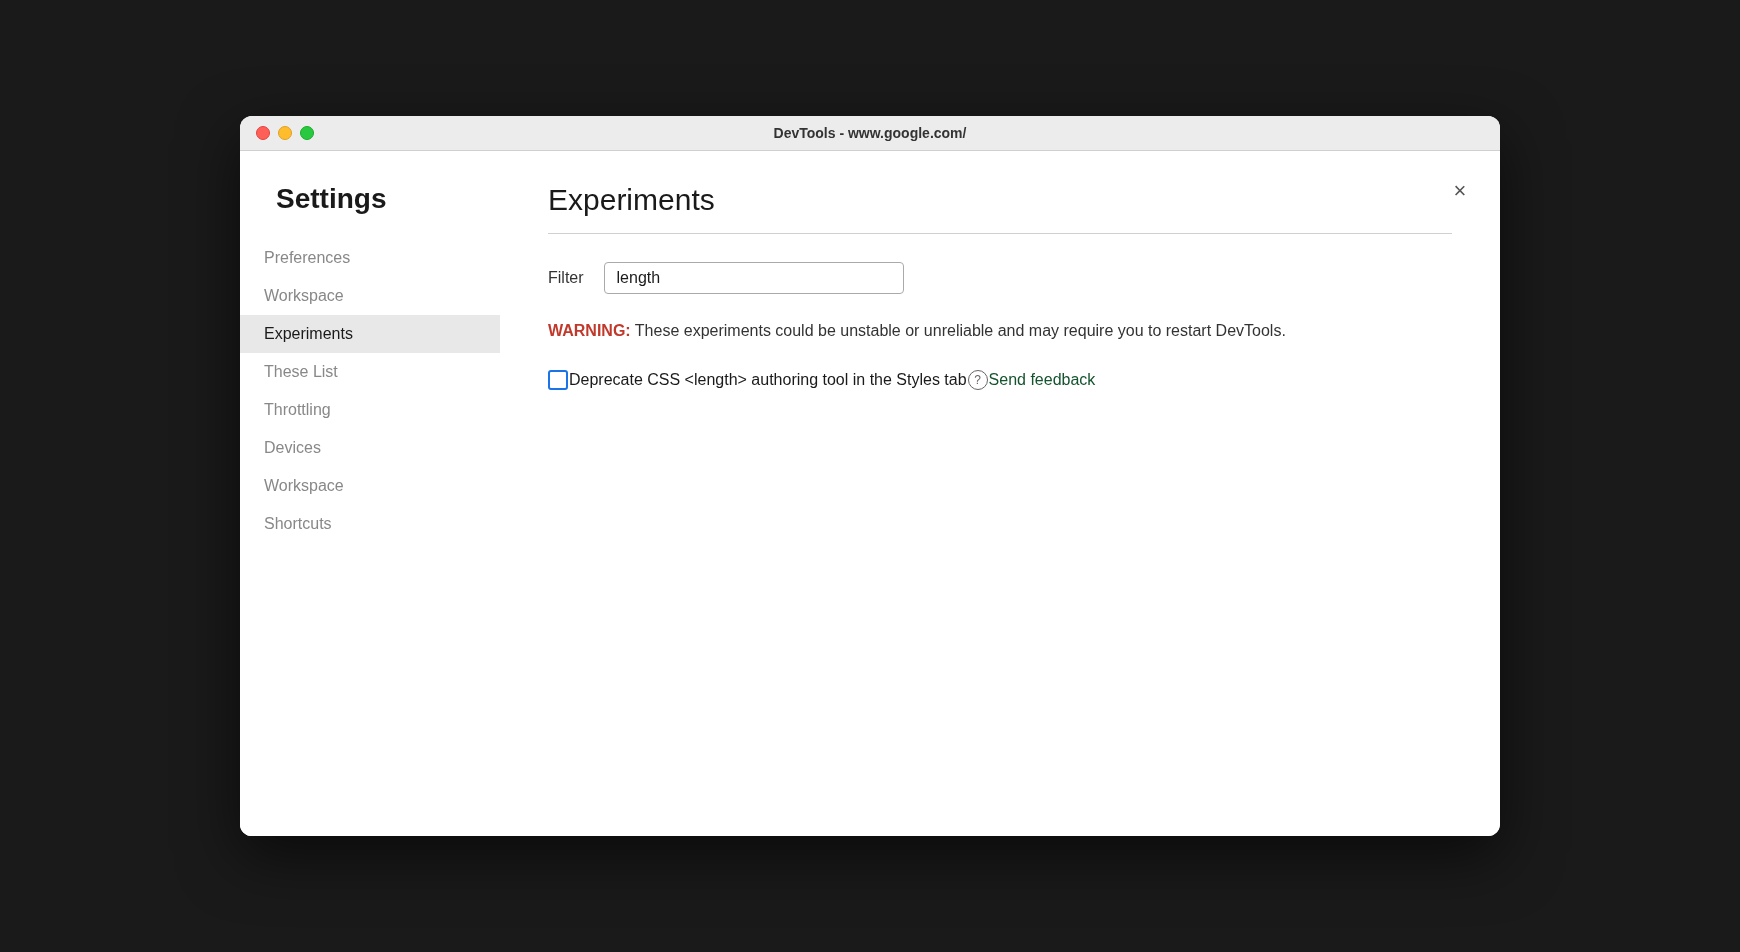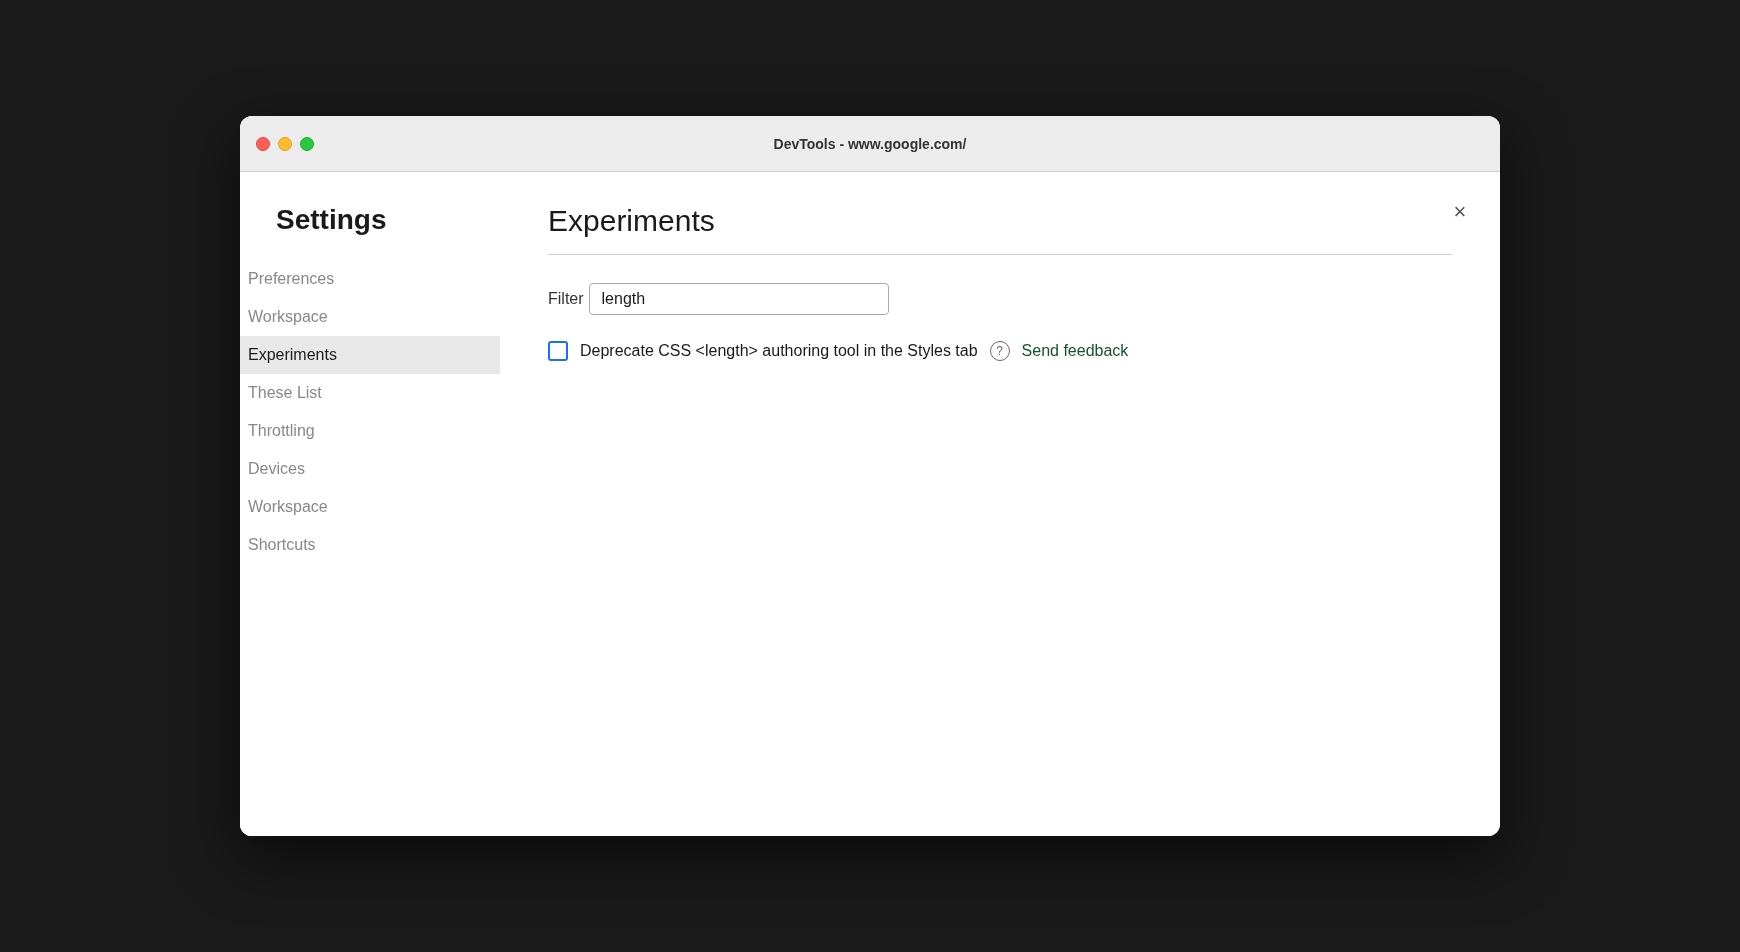"DevTools - www.google.com/" .titlebar { height: 56px -> 35px }
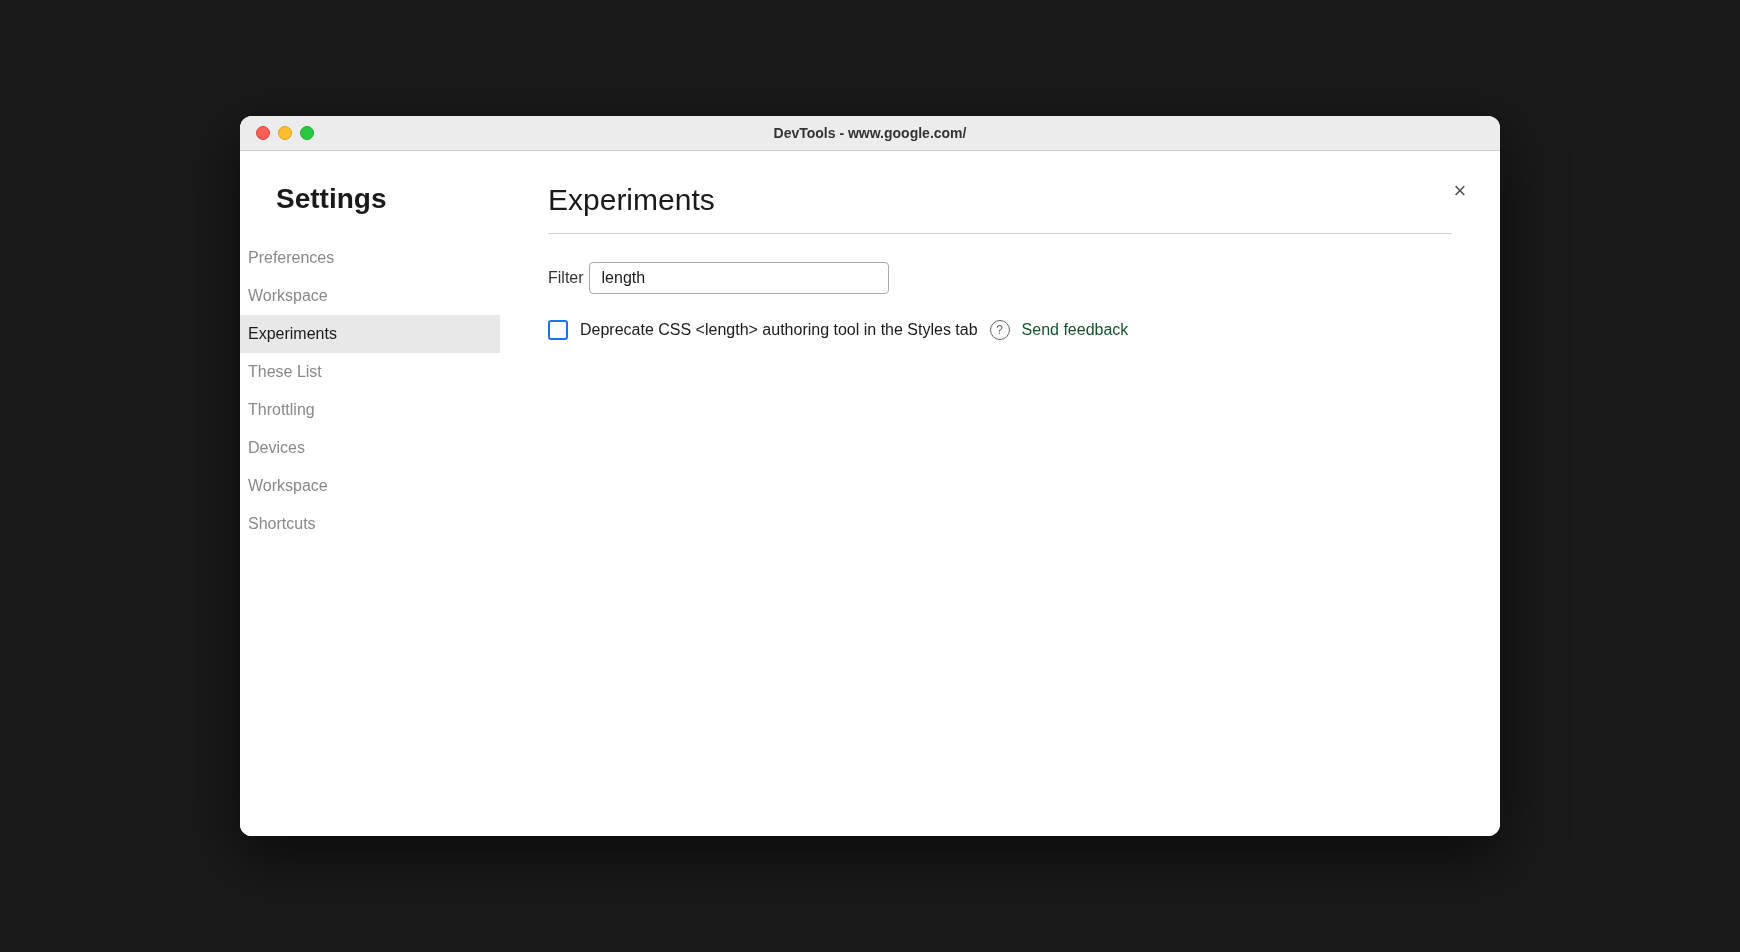"Preferences" .sidebar-item { padding: 10px 8px -> 10px 24px }
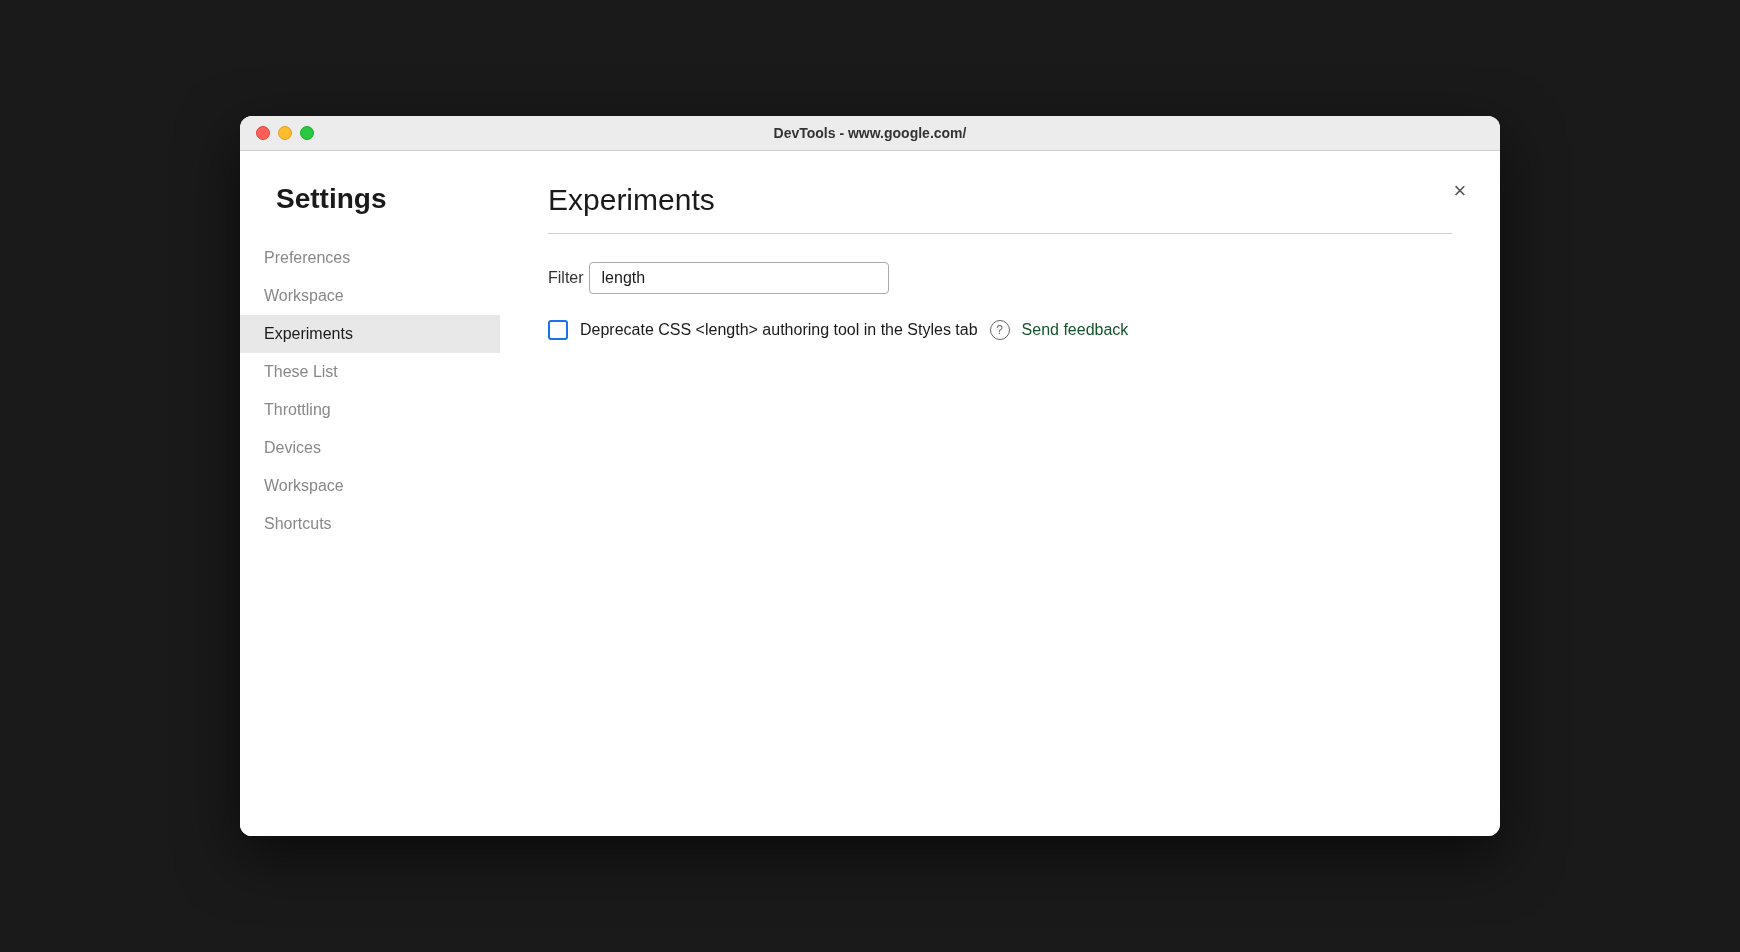"Filter" .filter-row { gap: 5px -> 20px }
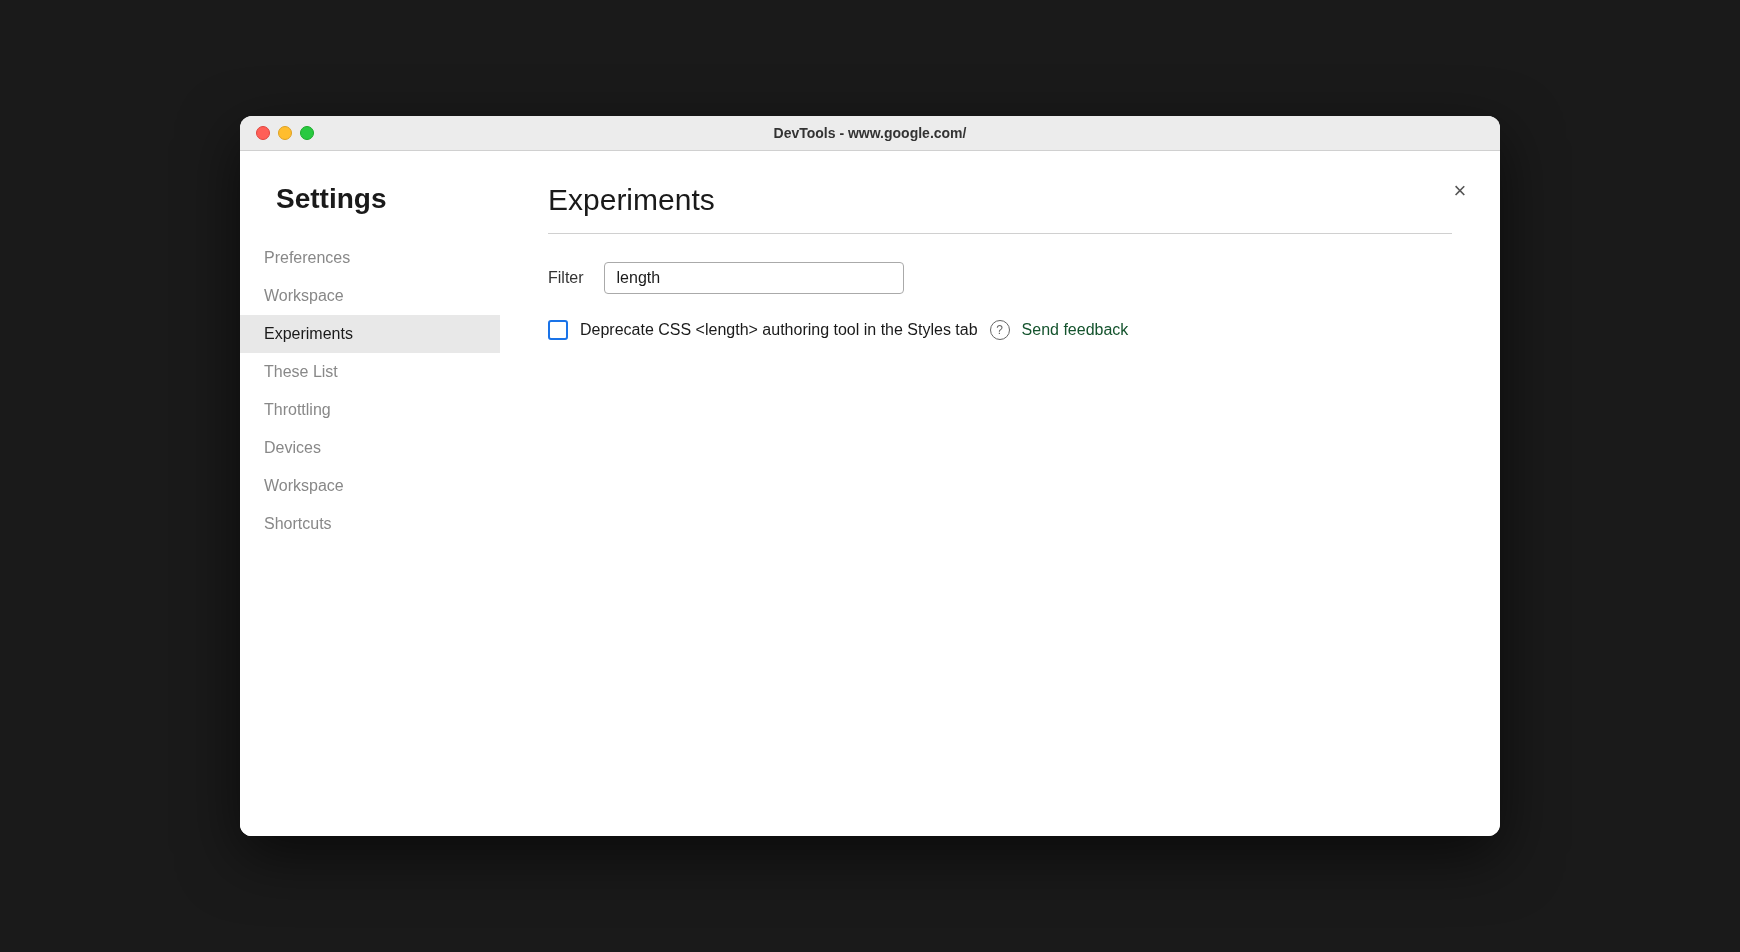"WARNING: These experiments could be" div.warning-box { html: none -> <div> <p> <span>WARNING:</span><span> These experiments could be unstable or unreliable and may require you to restart DevTools.</span> </p> </div> }
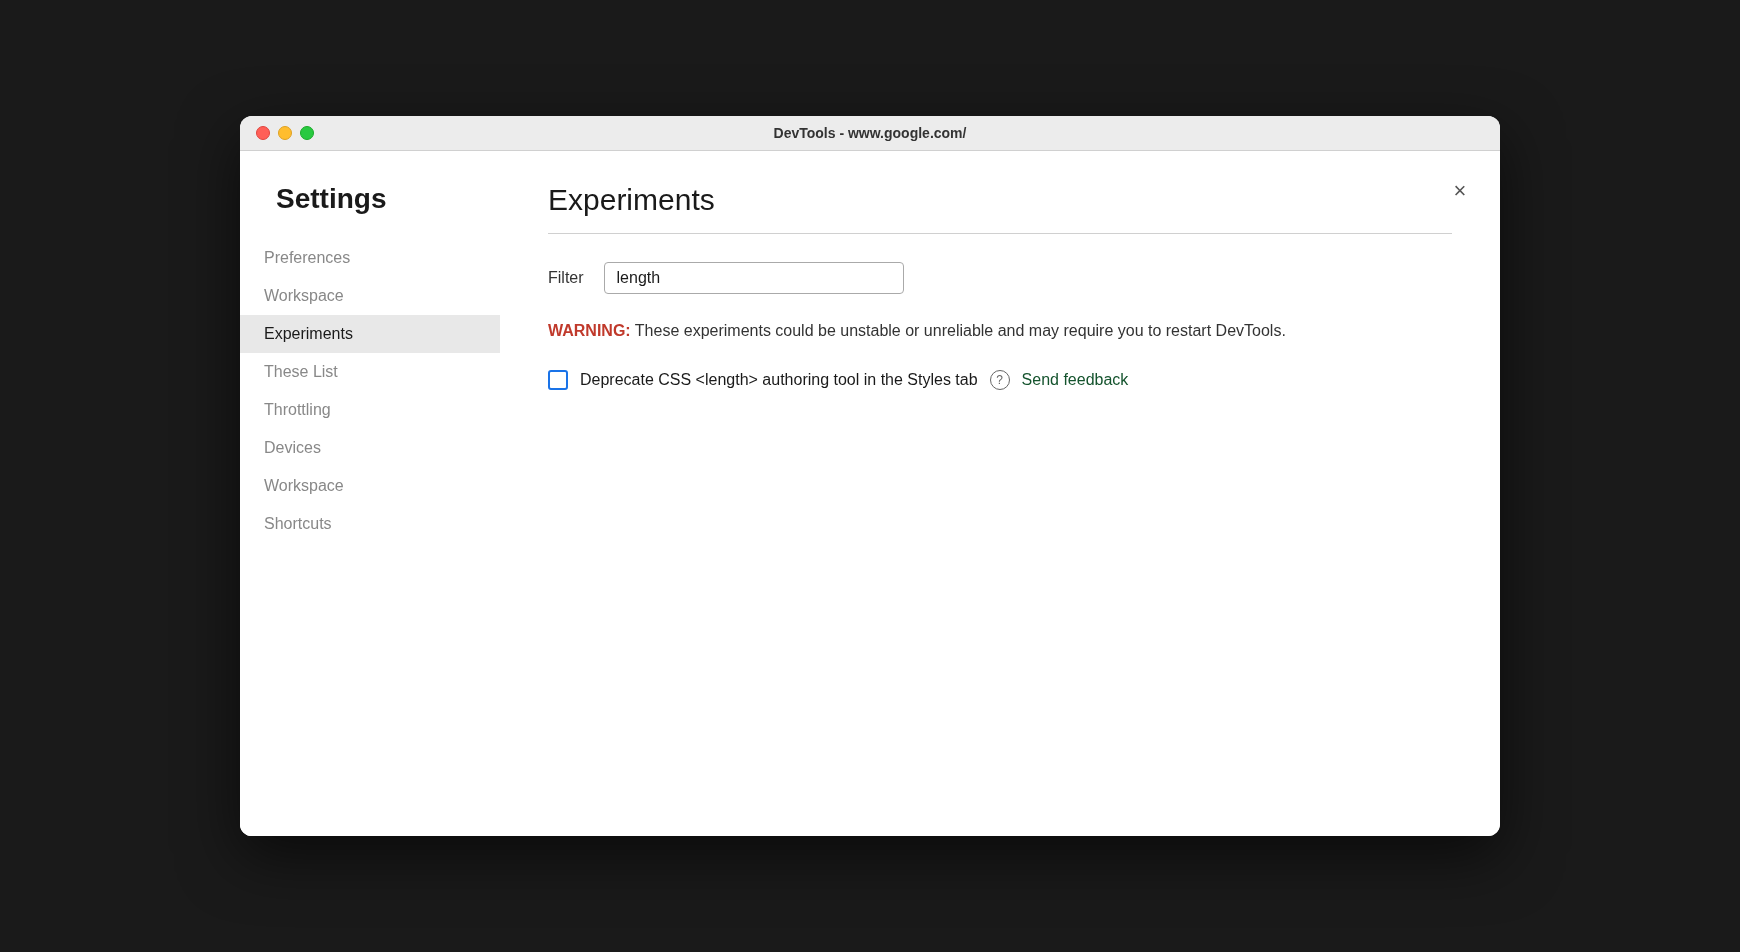"Deprecate CSS <length> authoring tool" .experiment-row { gap: 12px -> 1px }
